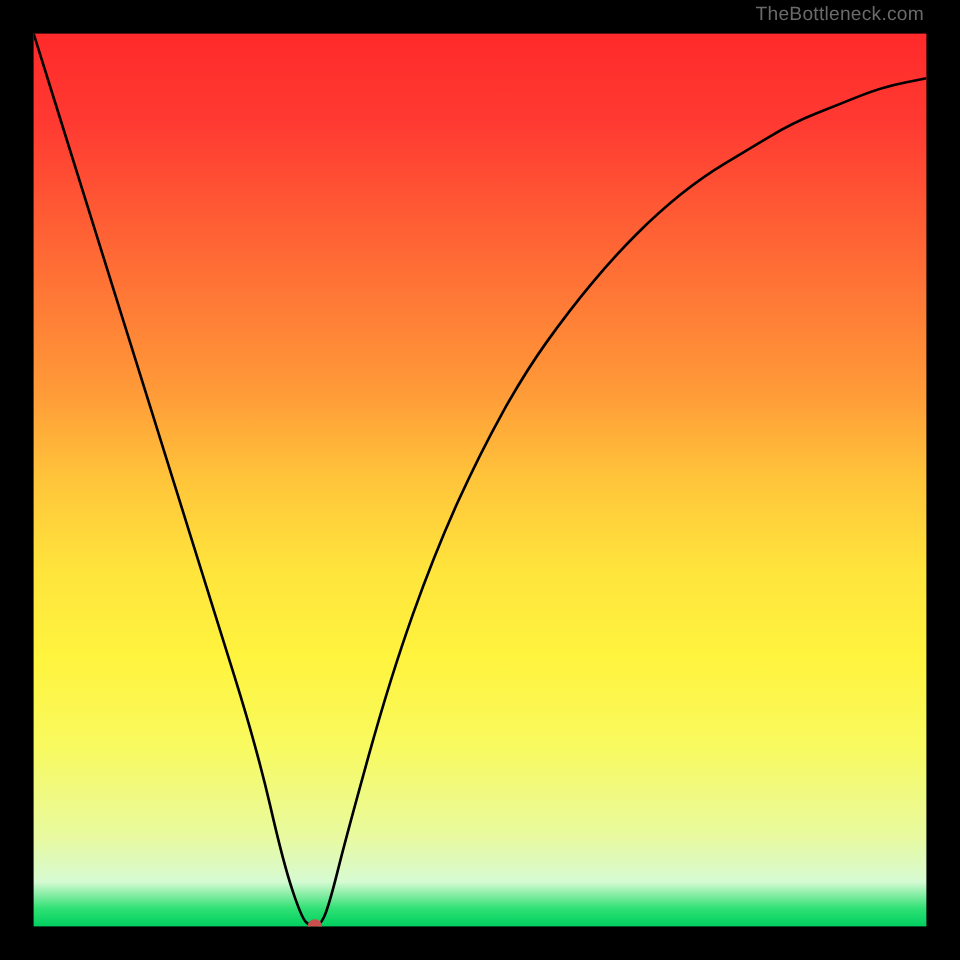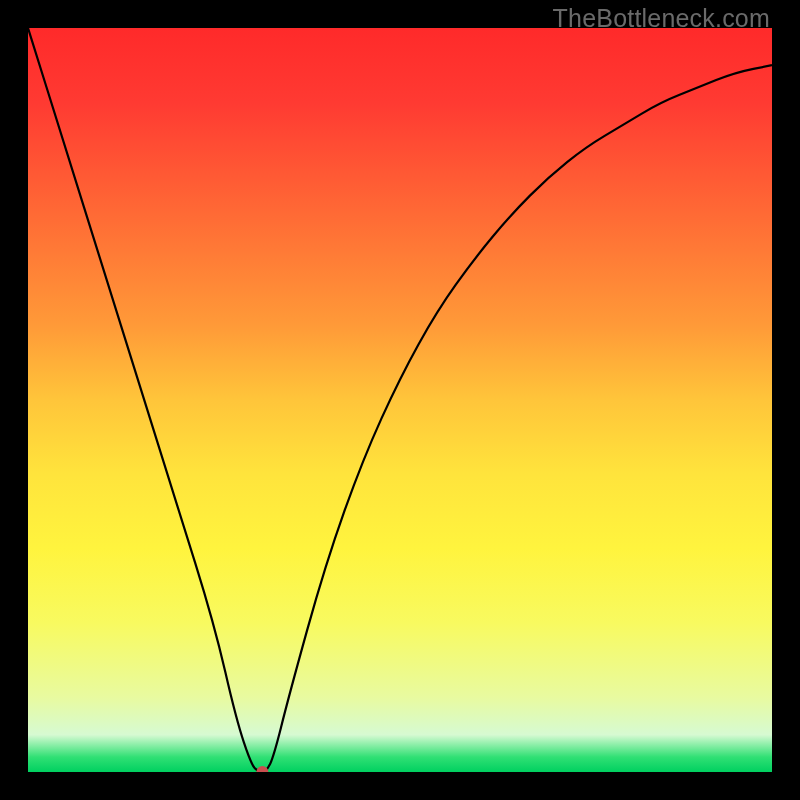"TheBottleneck.com" .watermark { font-size: 25px -> 16px }
